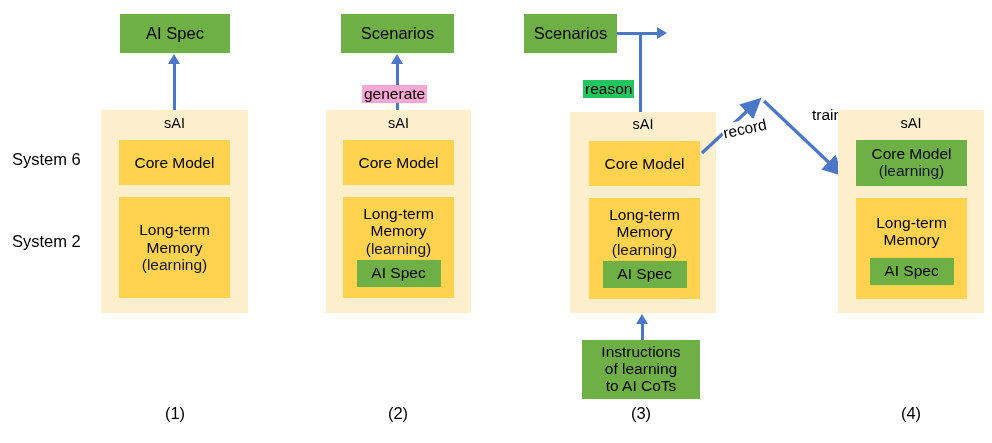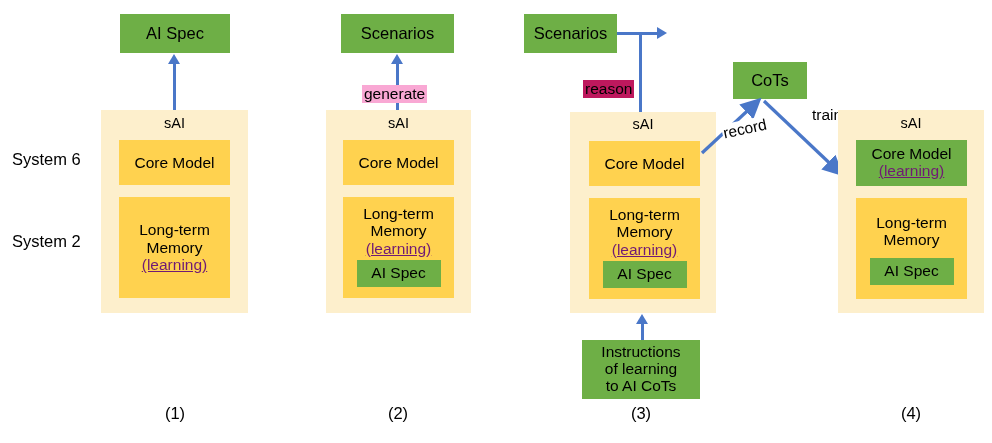"reason" div.abs { background: #be185d -> #22c55e }
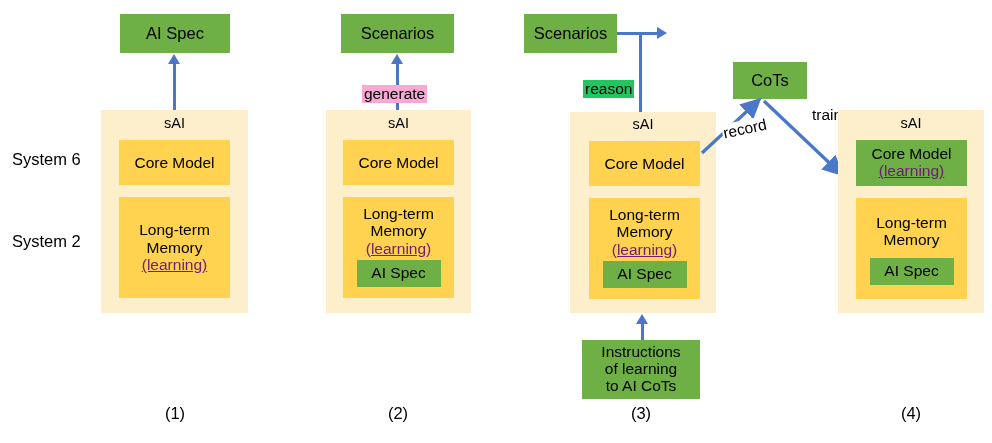"CoTs" div.abs { html: <div>CoTs</div> -> none }
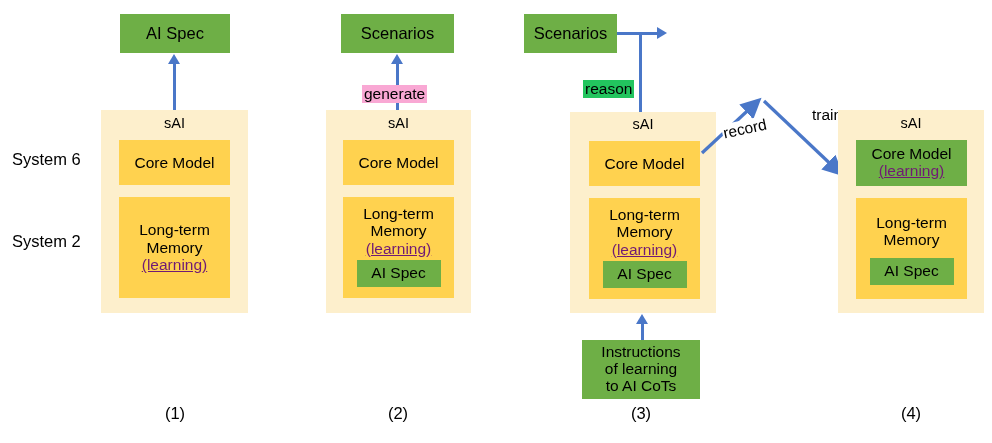"(learning)" .learning { color: #701a75 -> #0f172a; text-decoration: underline -> none }
